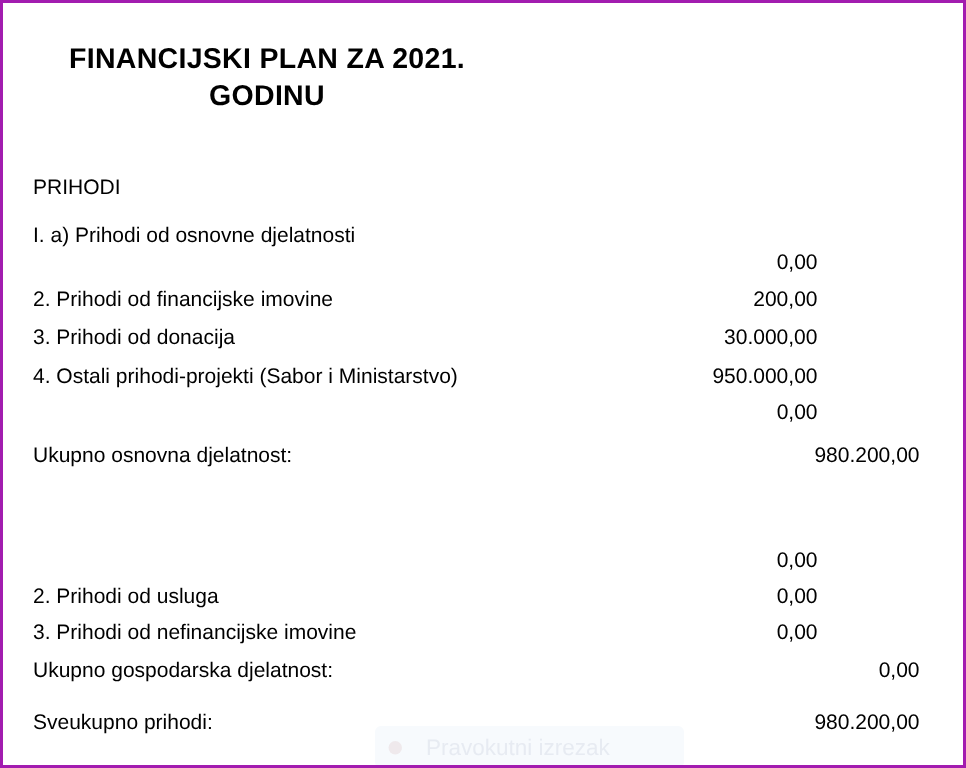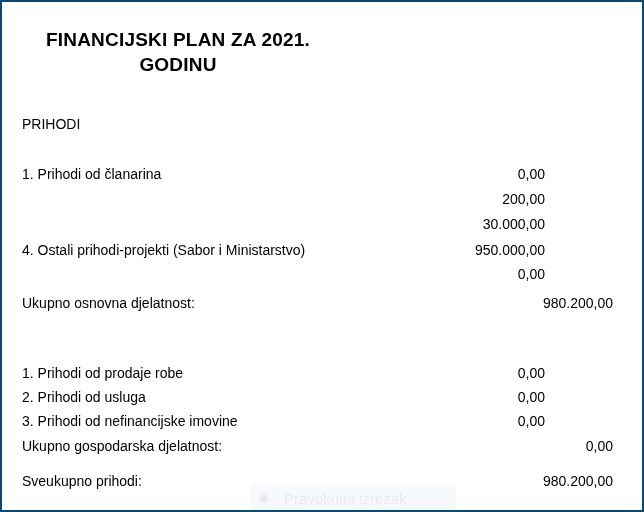"FINANCIJSKI PLAN ZA 2021." .frame { border: 2px solid #0c4a6e -> 2px solid #a21caf }
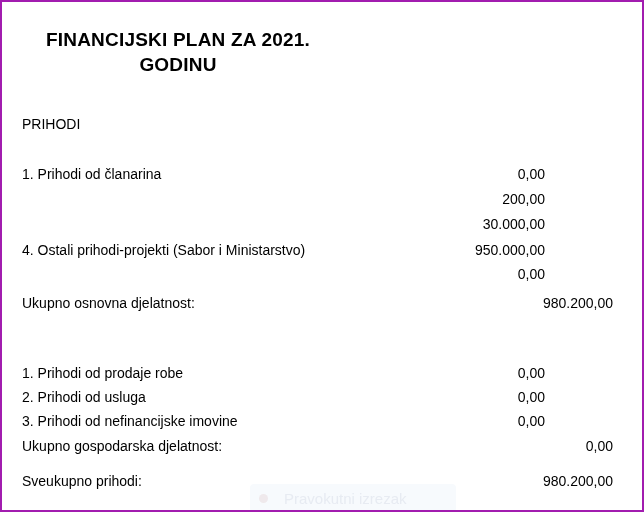"I. a) Prihodi od osnovne" div.row { html: none -> <div> <span>I. a) Prihodi od osnovne djelatnosti</span> </div> }
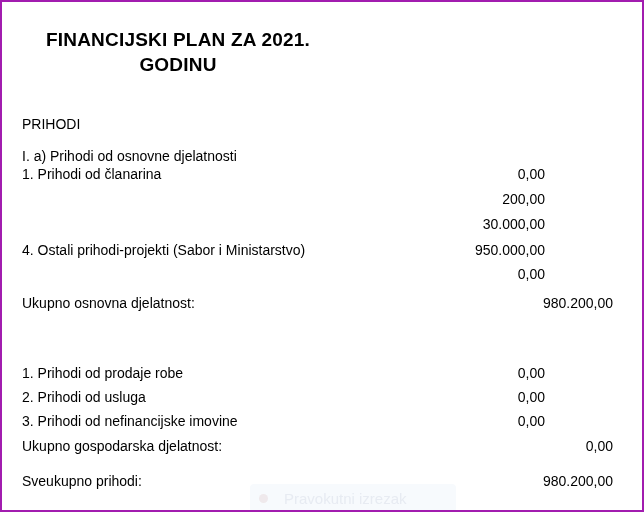"1. Prihodi od članarina" span.label { html: <span>1. Prihodi od članarina</span> -> none }
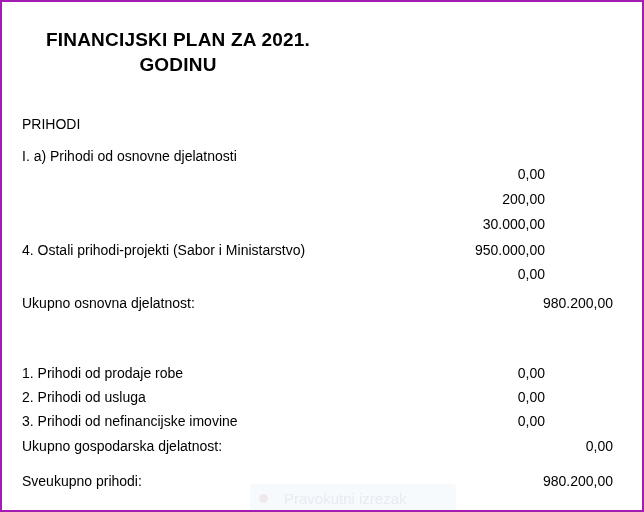"2. Prihodi od financijske imovine" span.label { html: none -> <span>2. Prihodi od financijske imovine</span> }
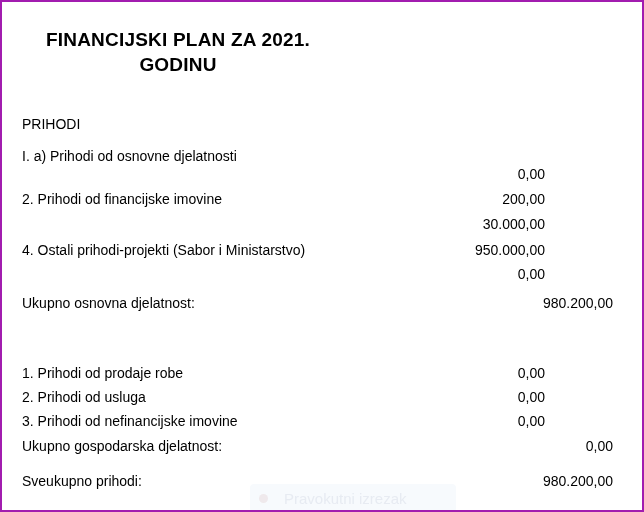"3. Prihodi od donacija" span.label { html: none -> <span>3. Prihodi od donacija</span> }
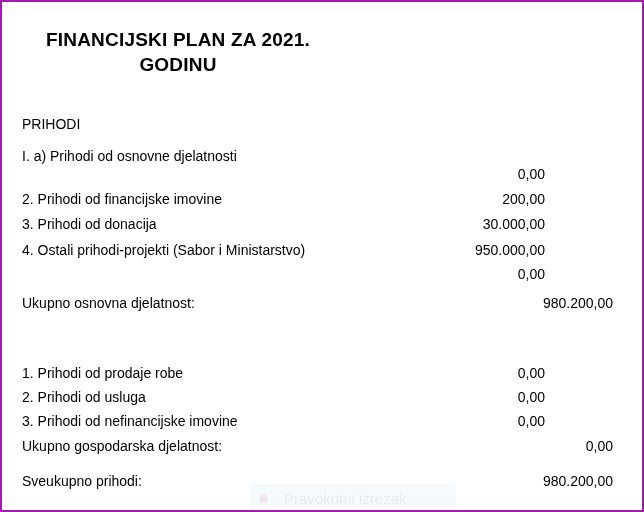"1. Prihodi od prodaje robe" span.label { html: <span>1. Prihodi od prodaje robe</span> -> none }
